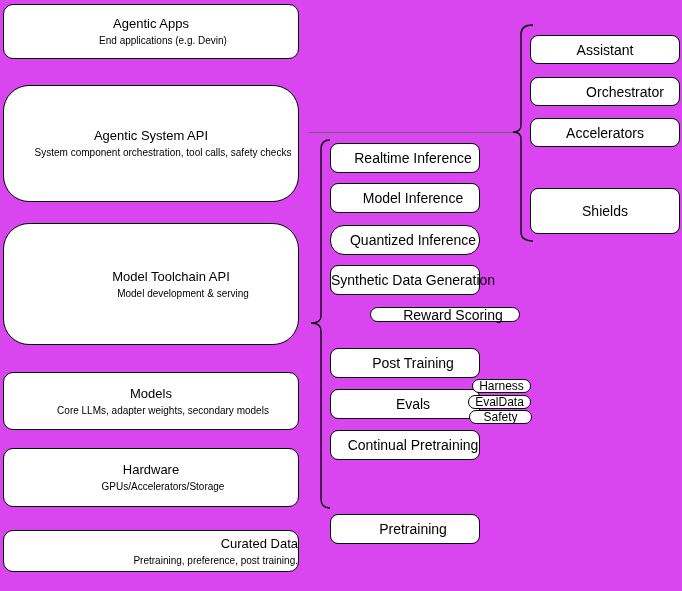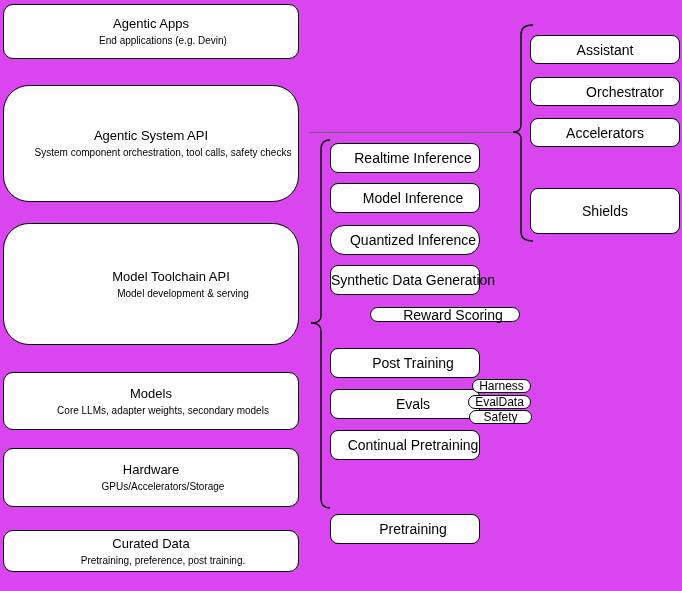"Curated Data" div.node { align-items: none -> flex-end }
